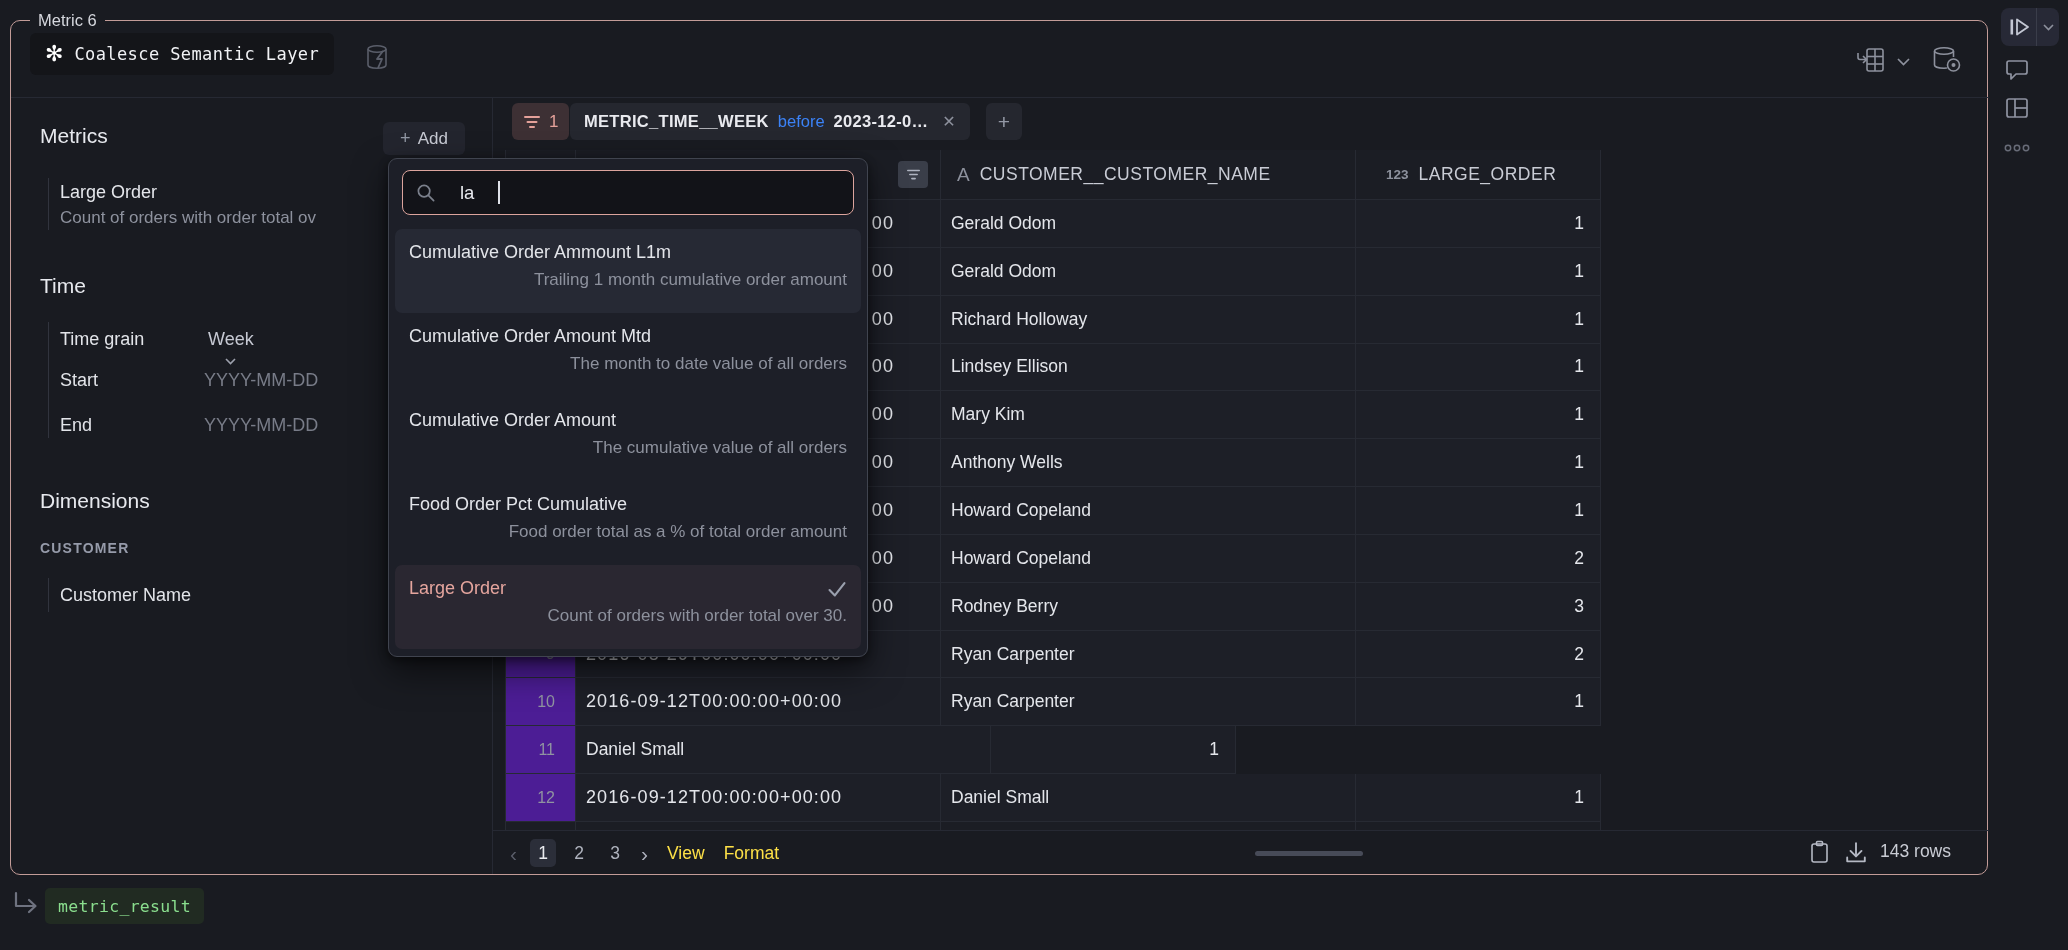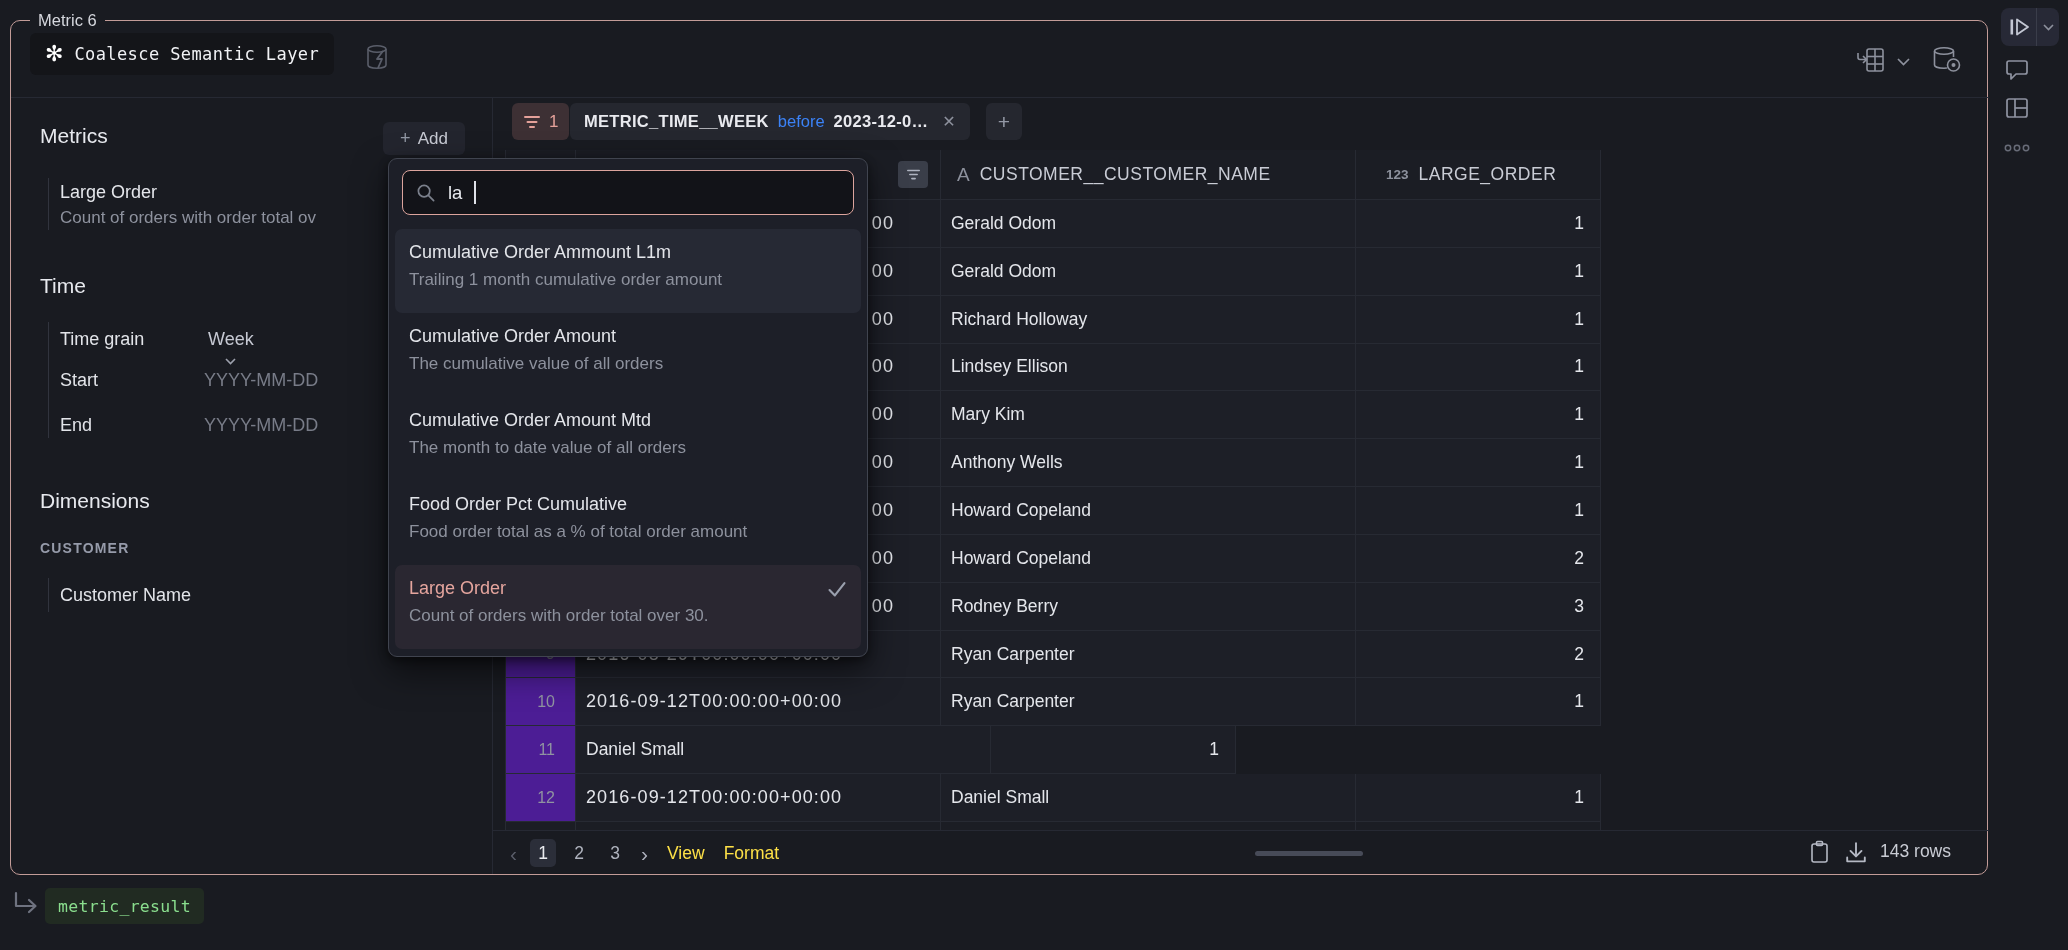"la" .dd-search { gap: 12px -> 24px }
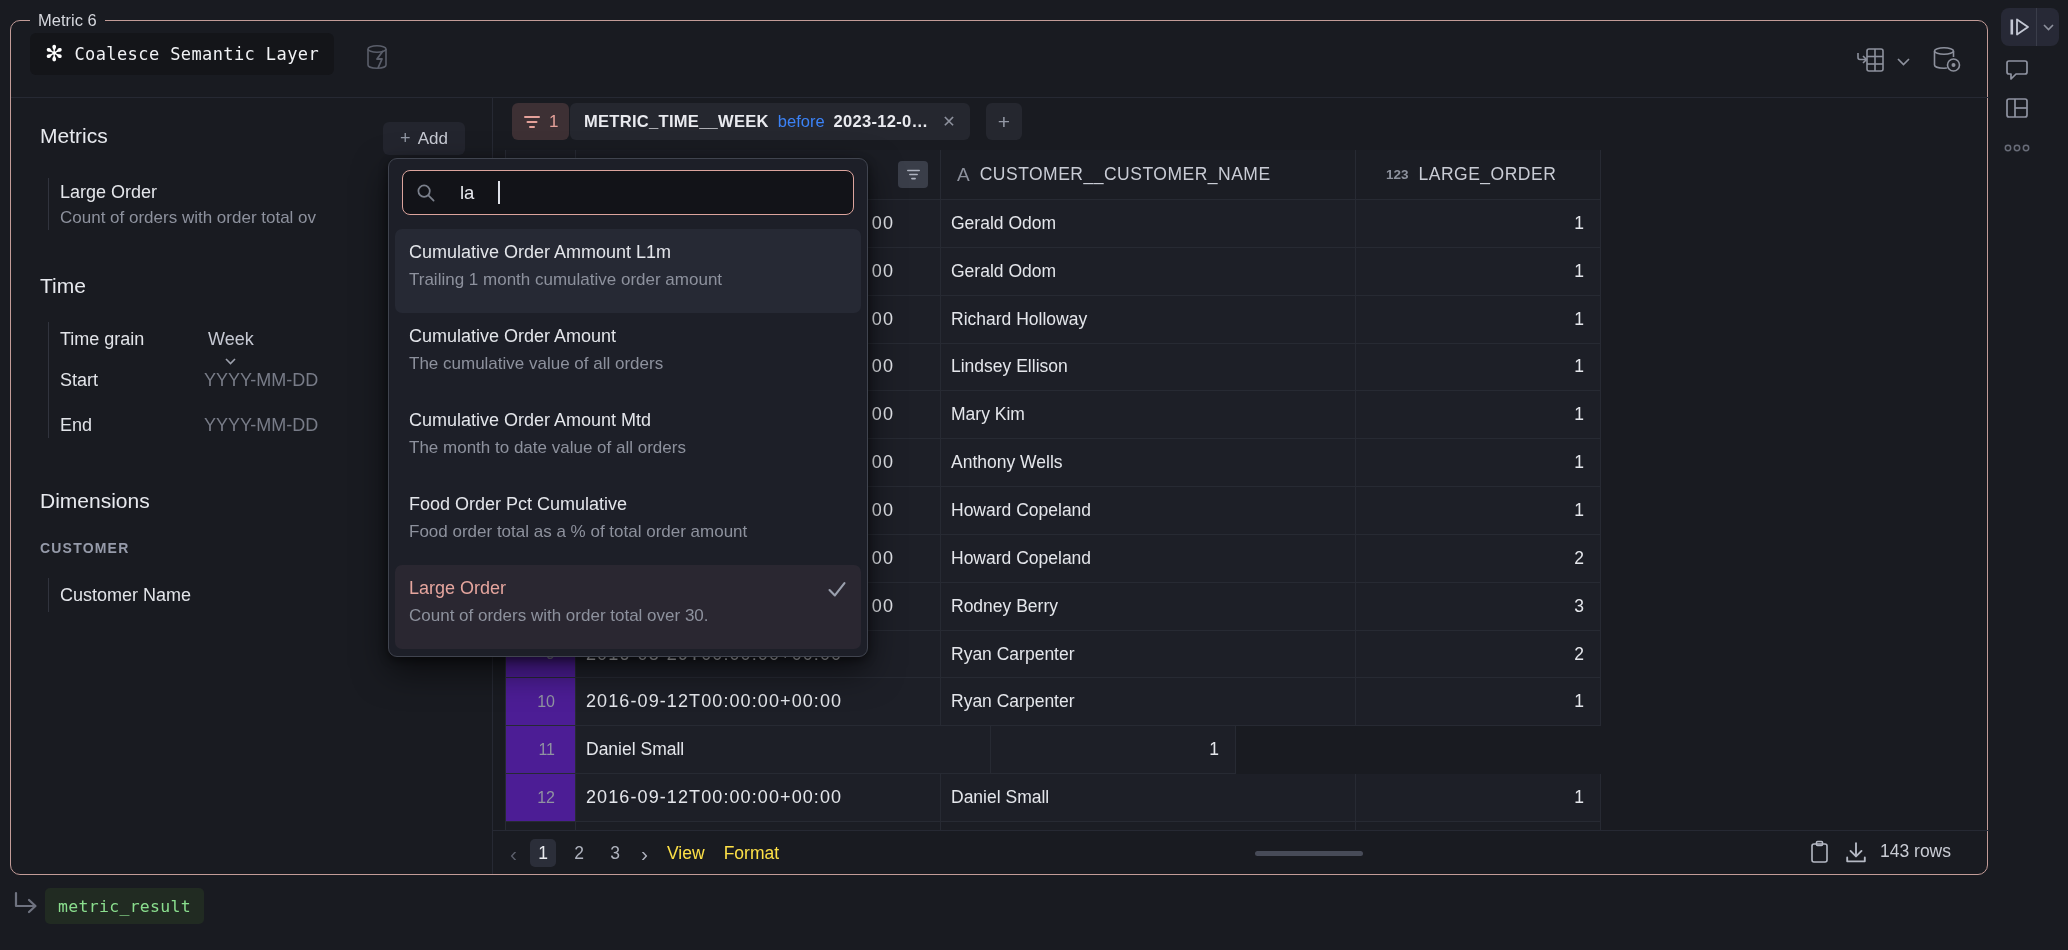"Cumulative Order Ammount L1m" .dd-list { text-align: none -> right }
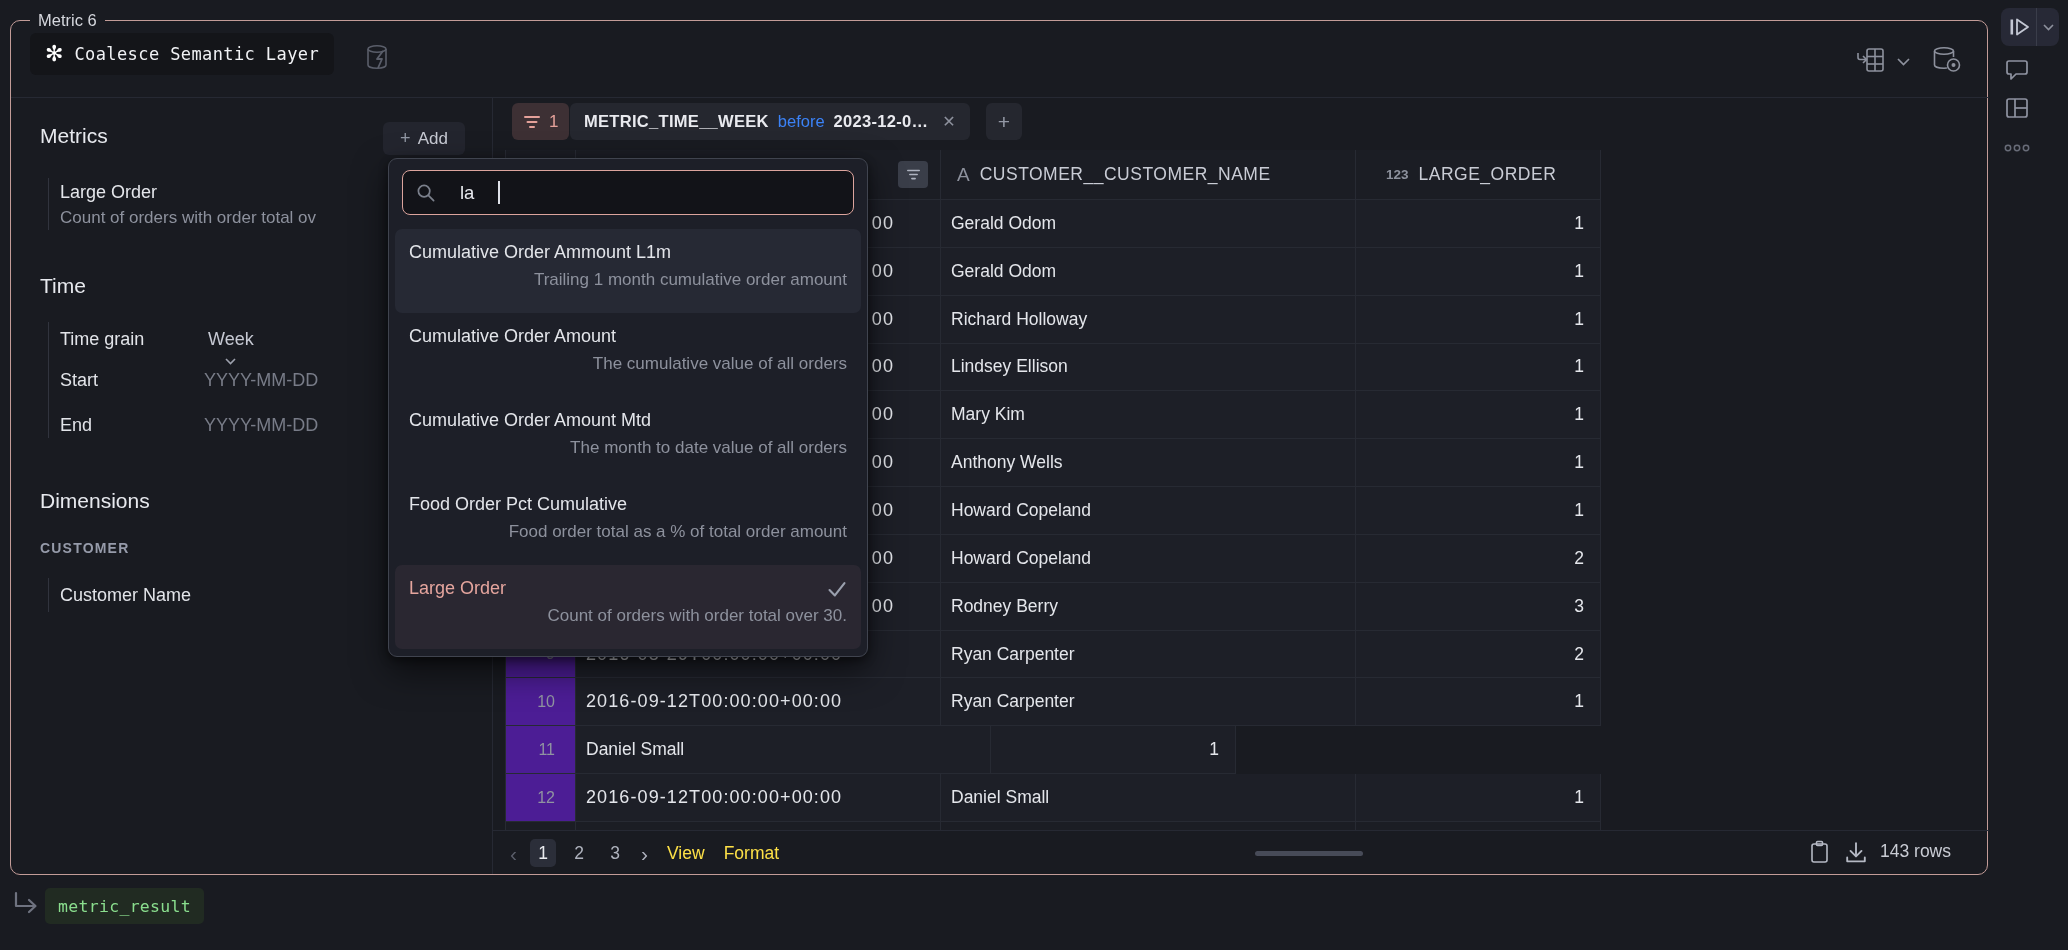"Cumulative Order Amount" div.dd-item { order: before "Cumulative Order Amount Mtd" -> after "Cumulative Order Amount Mtd" }
